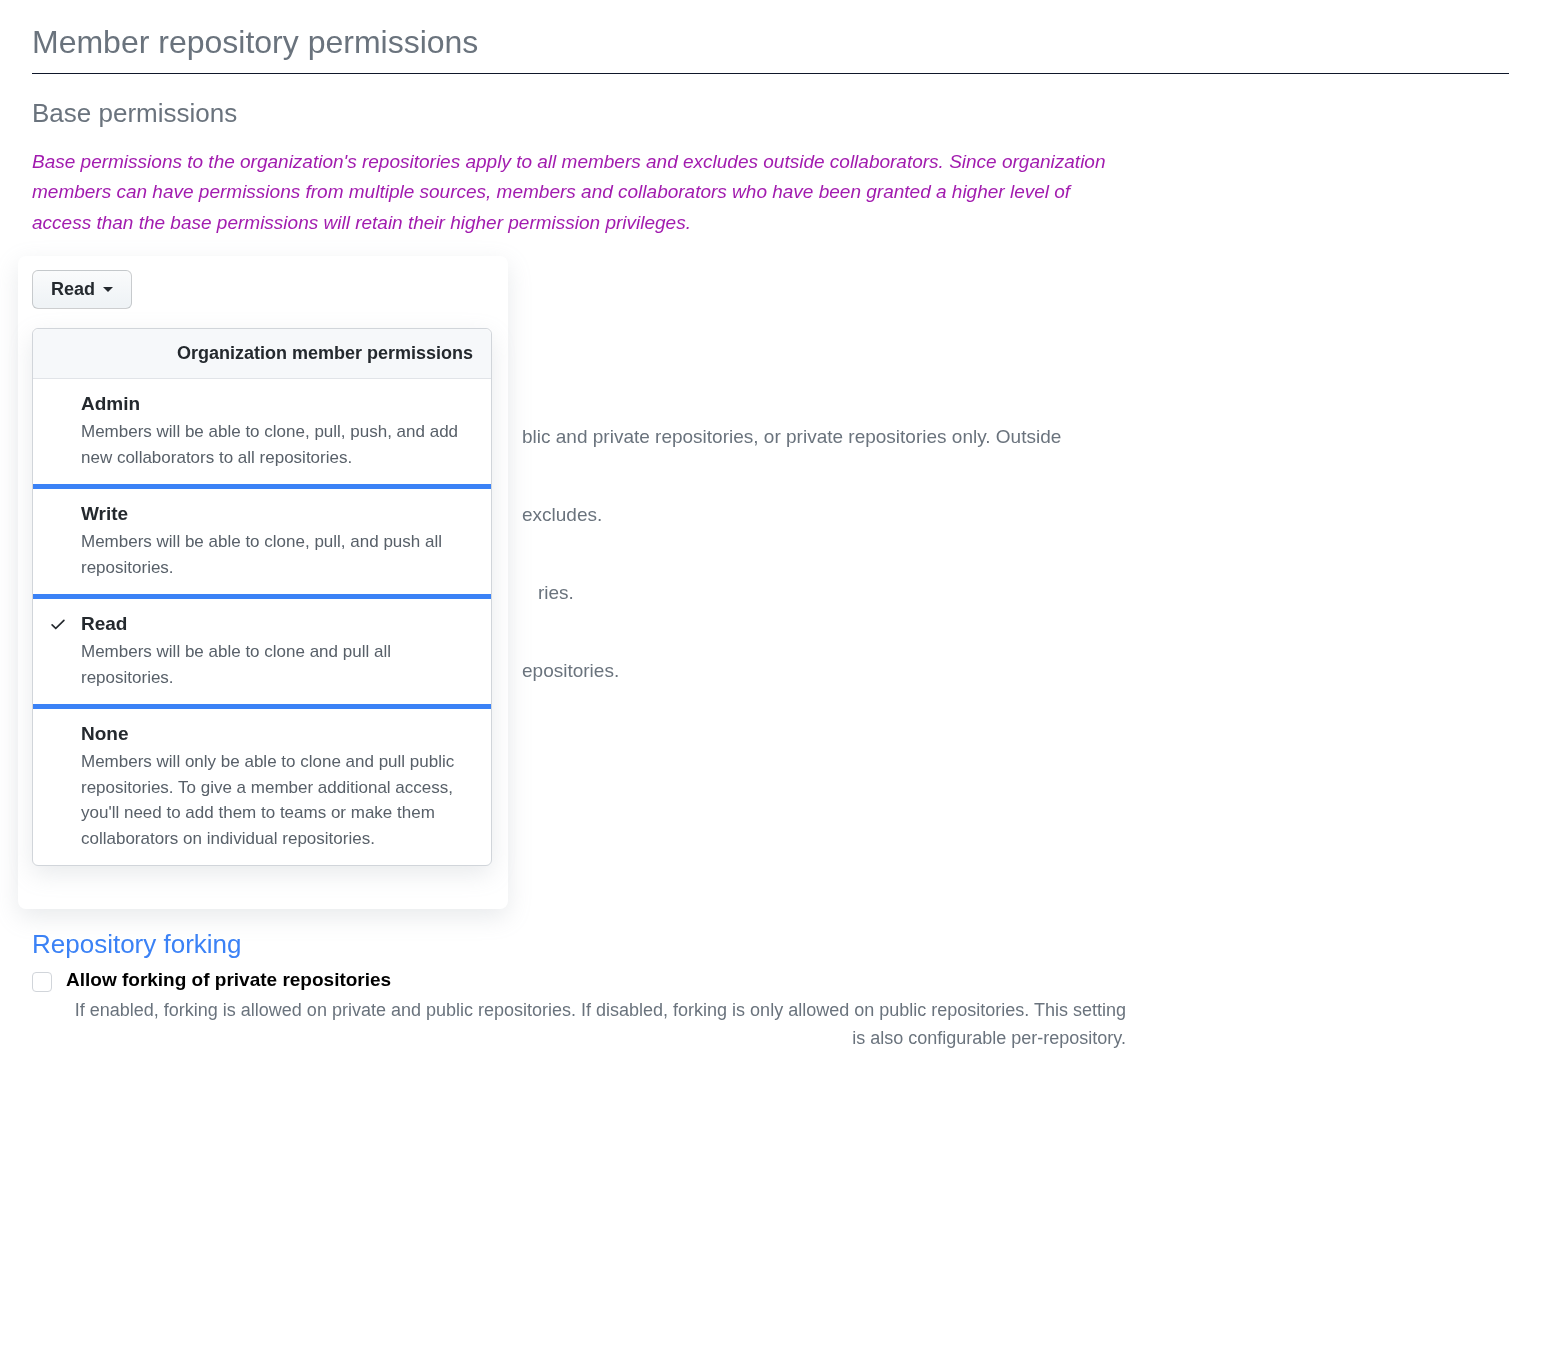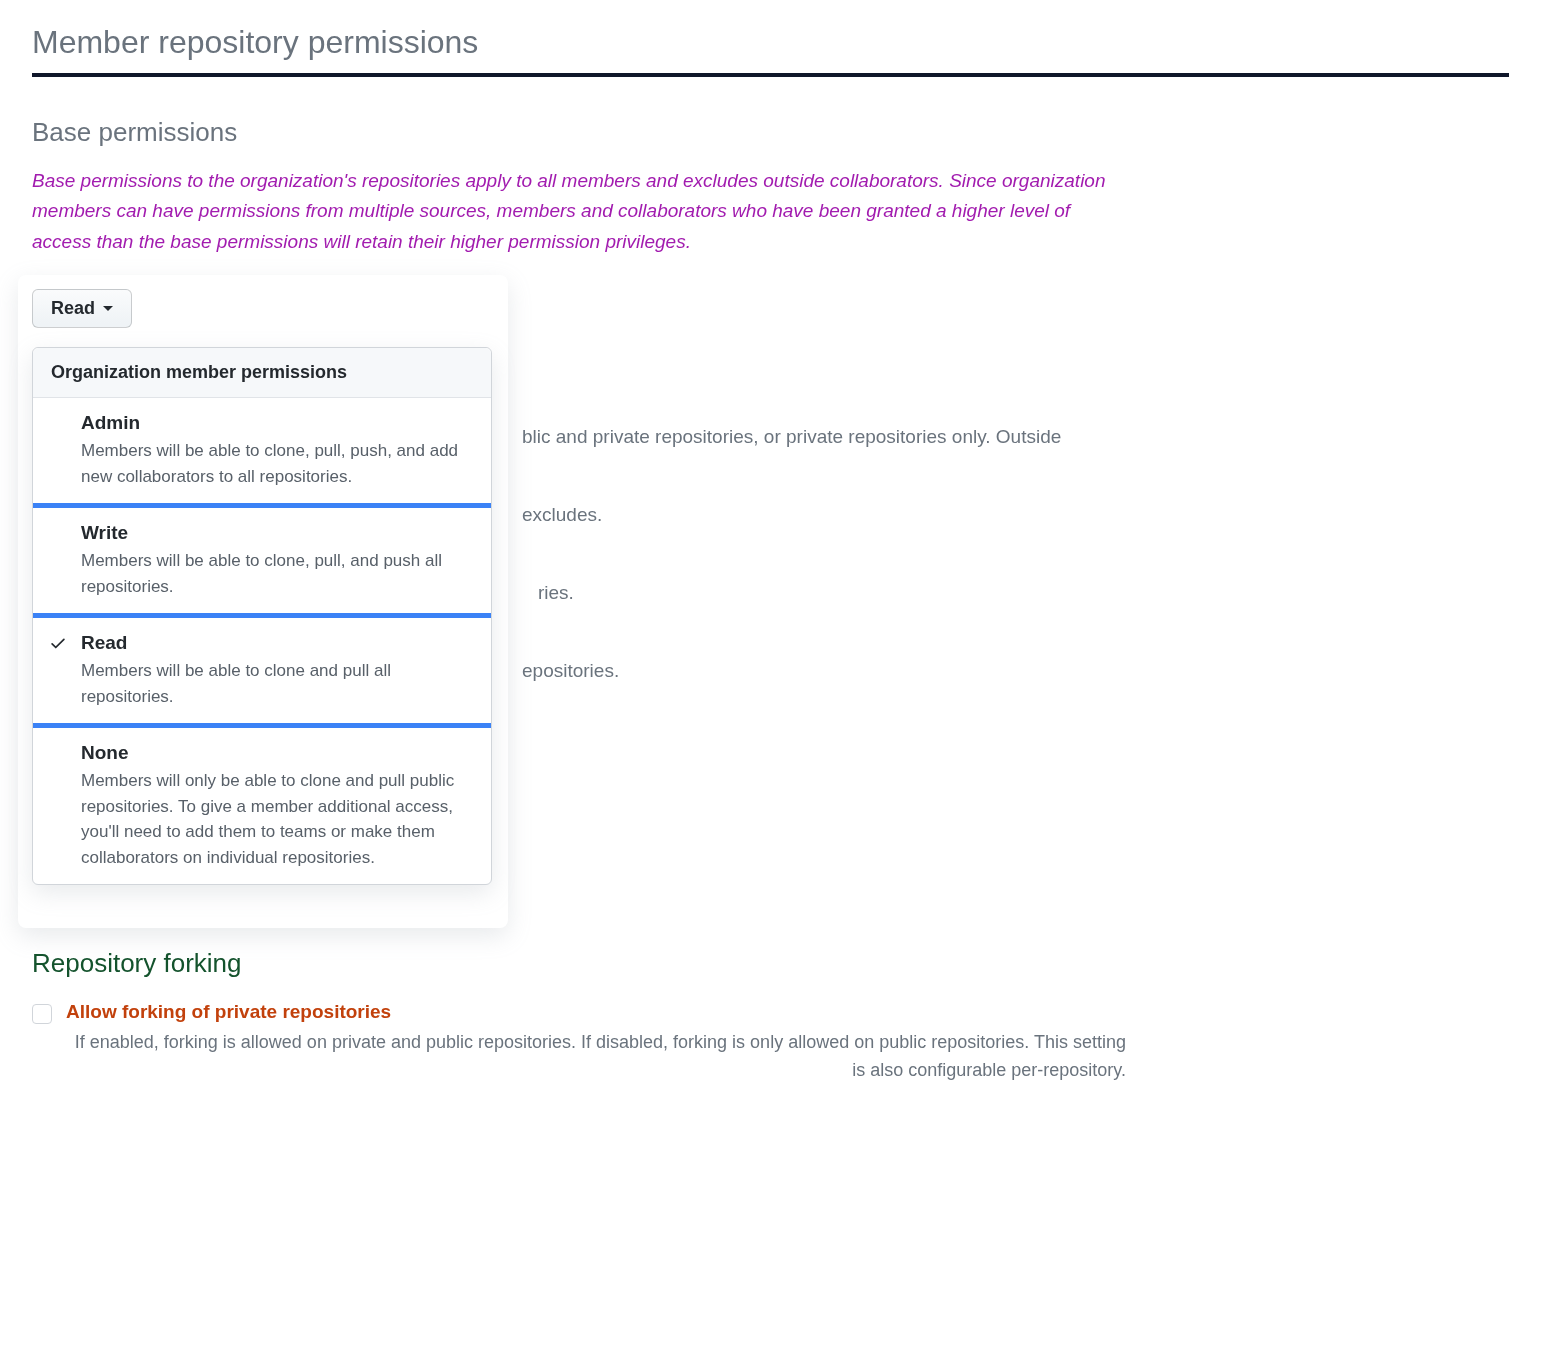"Member repository permissions" h1.page-title { border-bottom: 4px solid #0f172a -> 1px solid #0f172a; margin-bottom: 40px -> 24px }
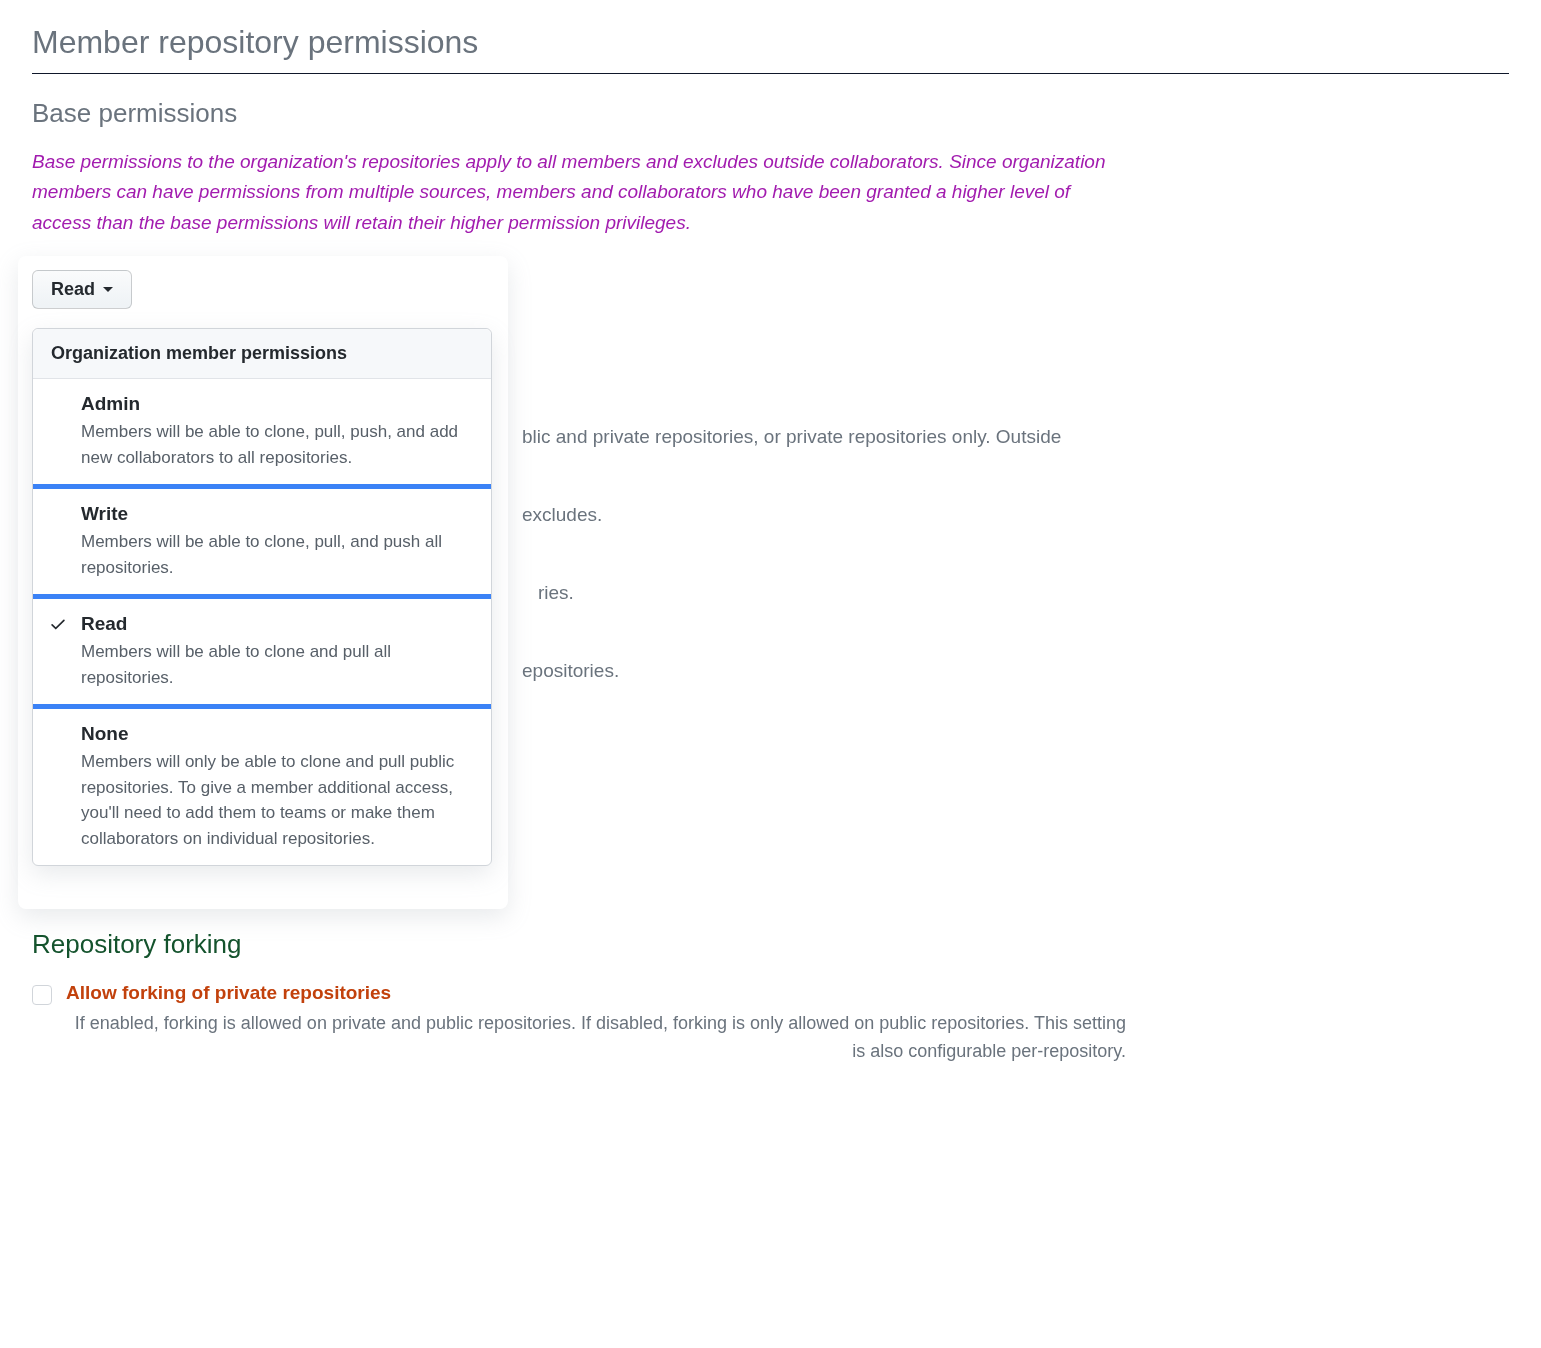"Organization member permissions" .dropdown-header { text-align: none -> right }
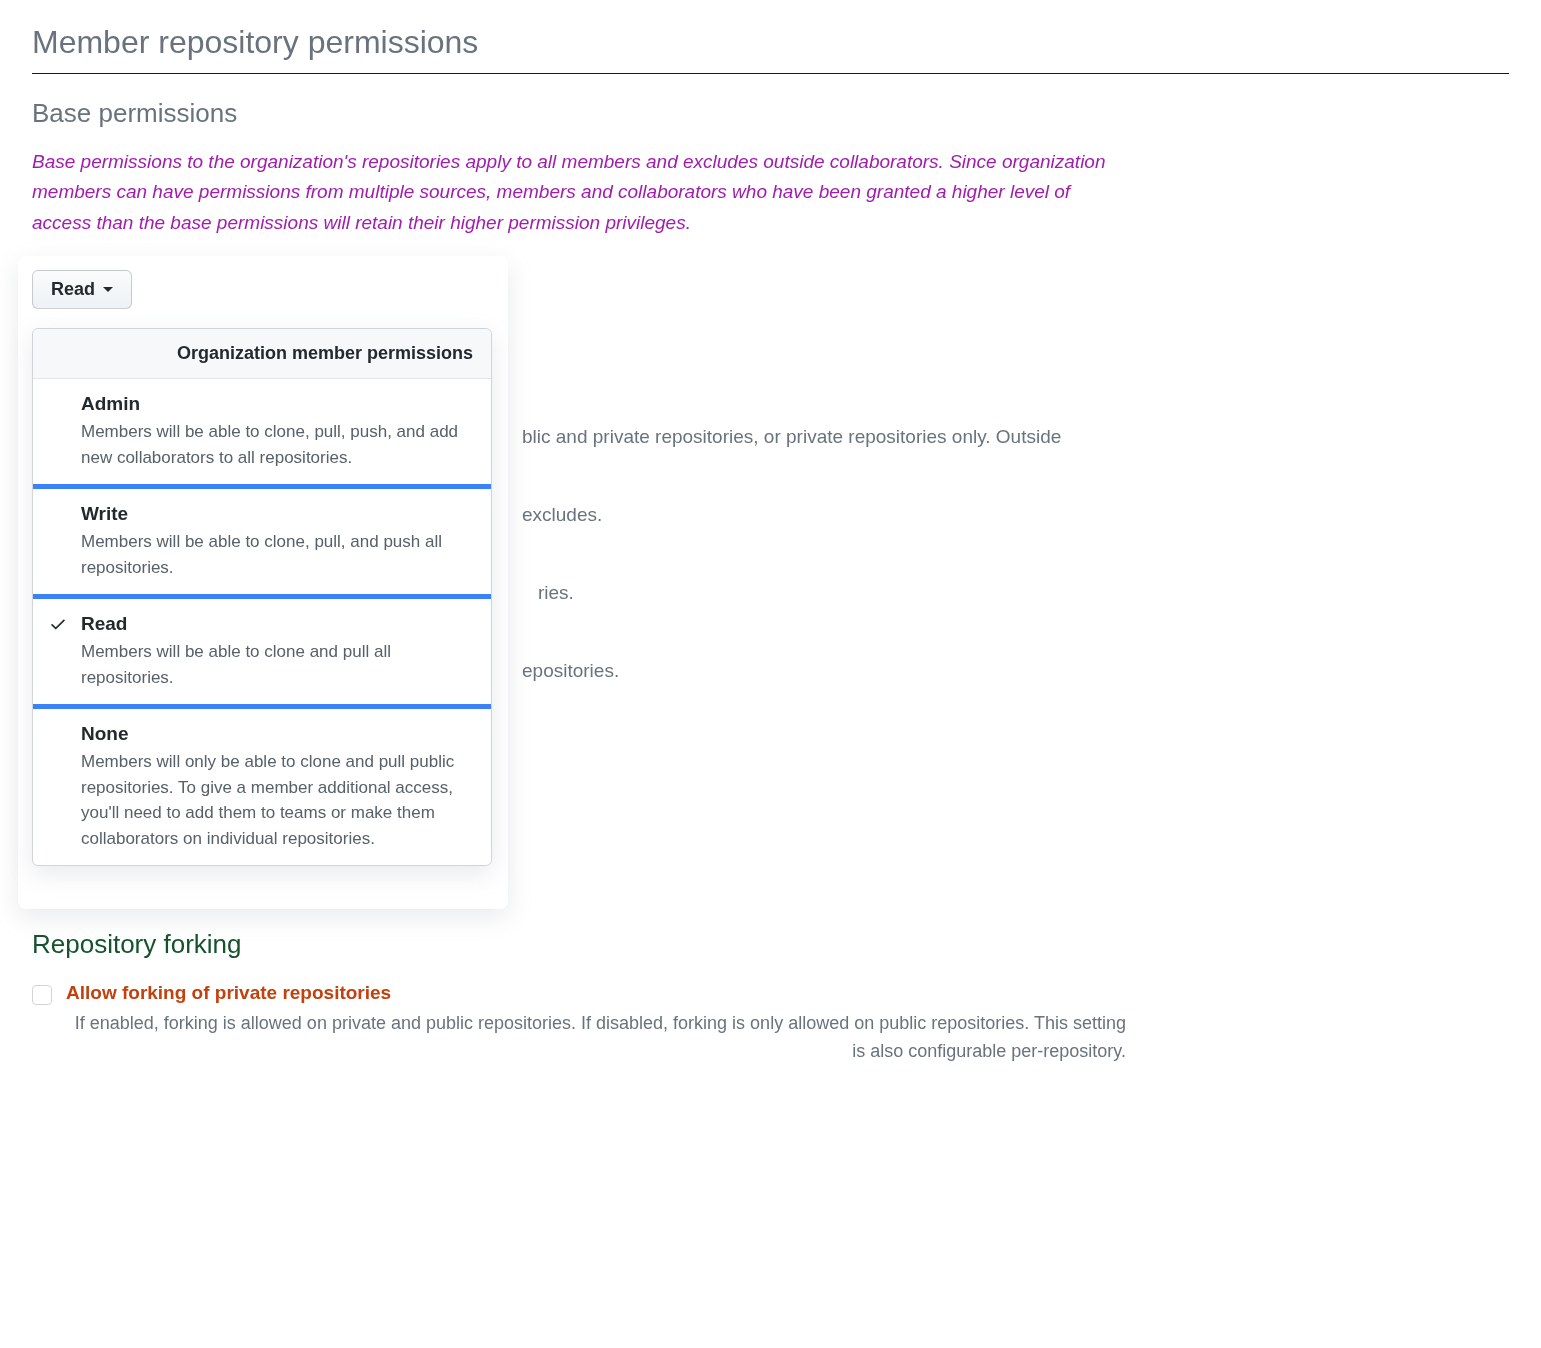"Repository forking" .forking-heading { color: #14532d -> #3b82f6; margin-bottom: 22px -> 9px }
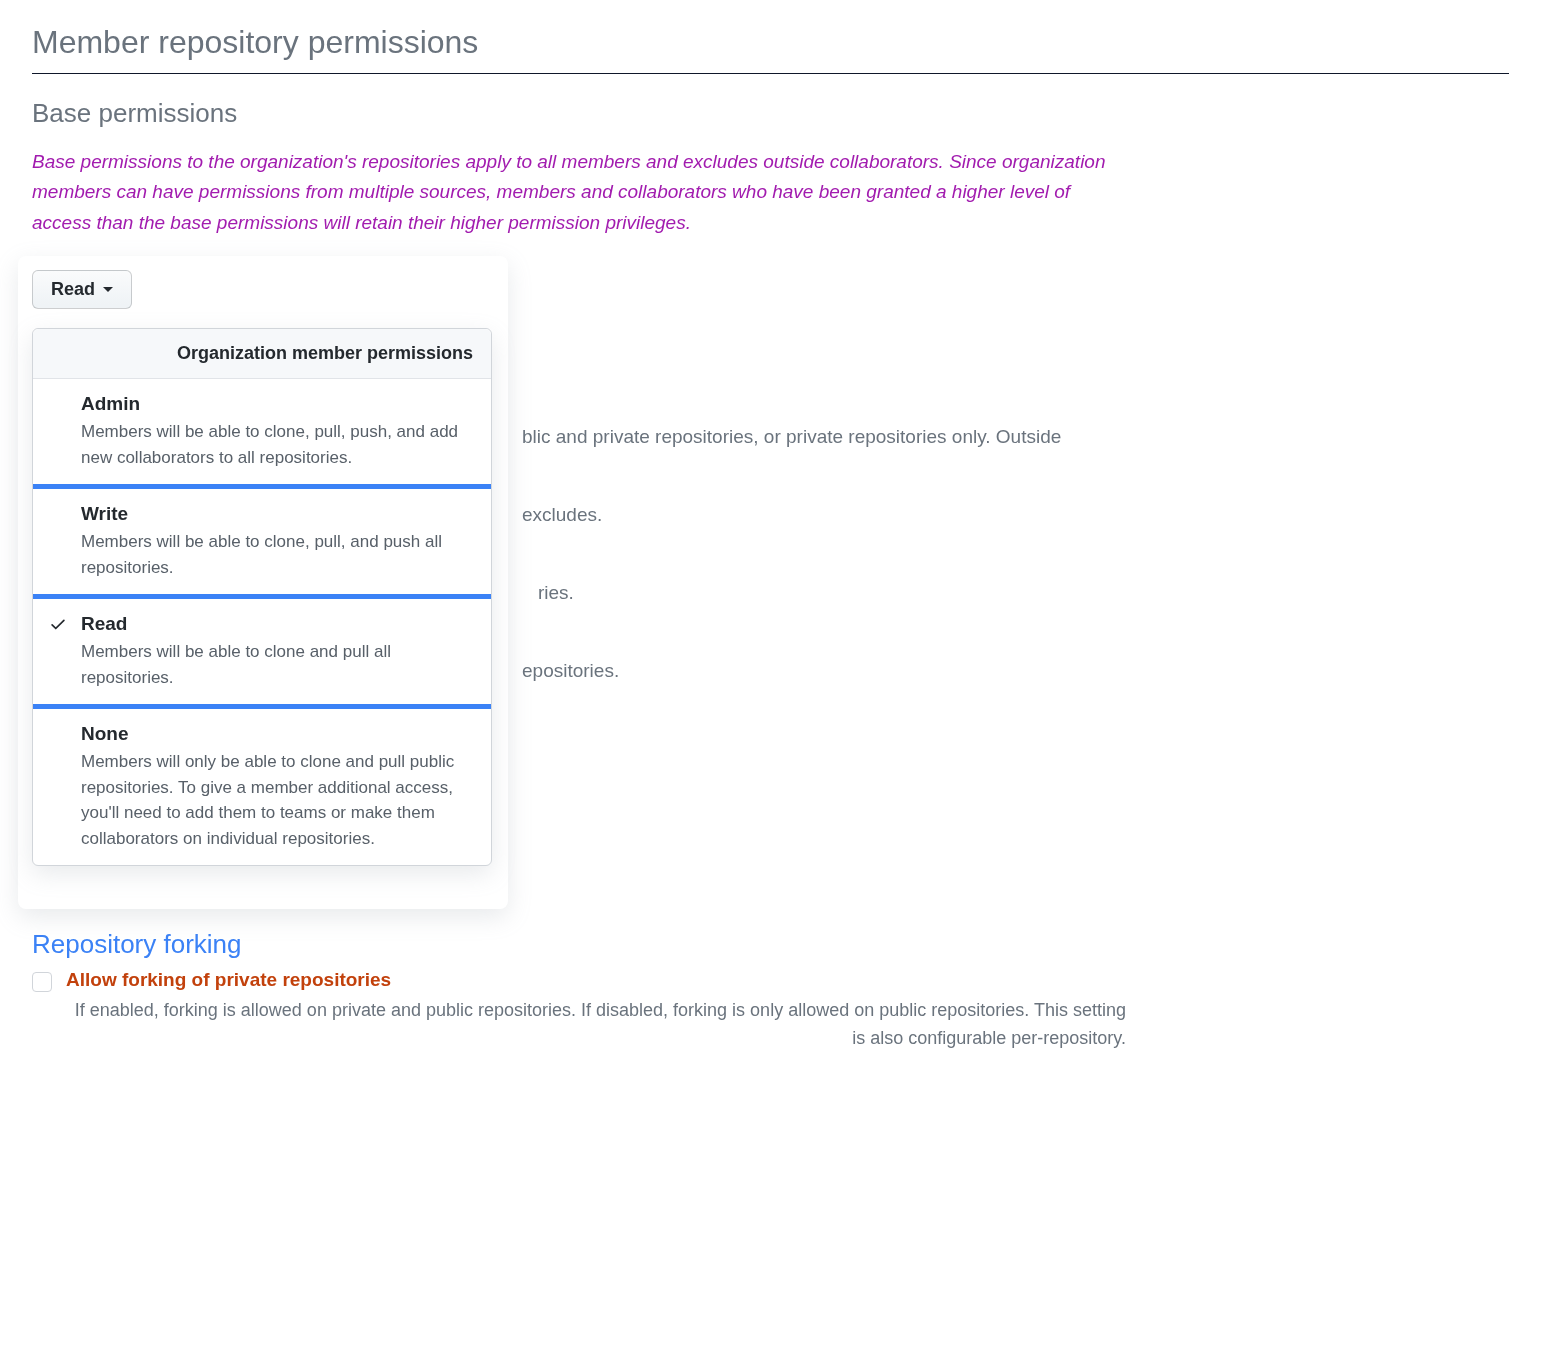"Allow forking of private repositories" .forking-label { color: #c2410c -> #000000 }
